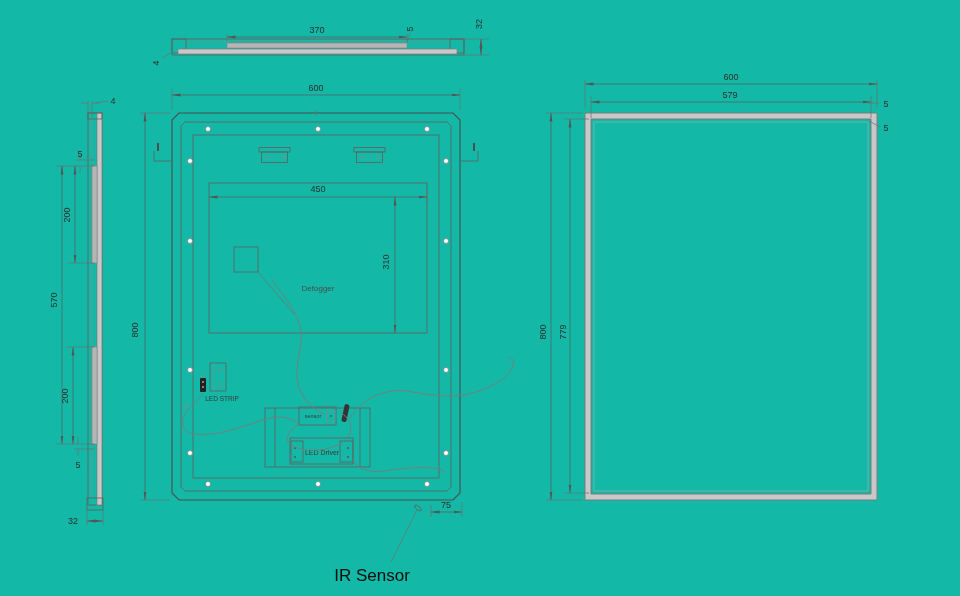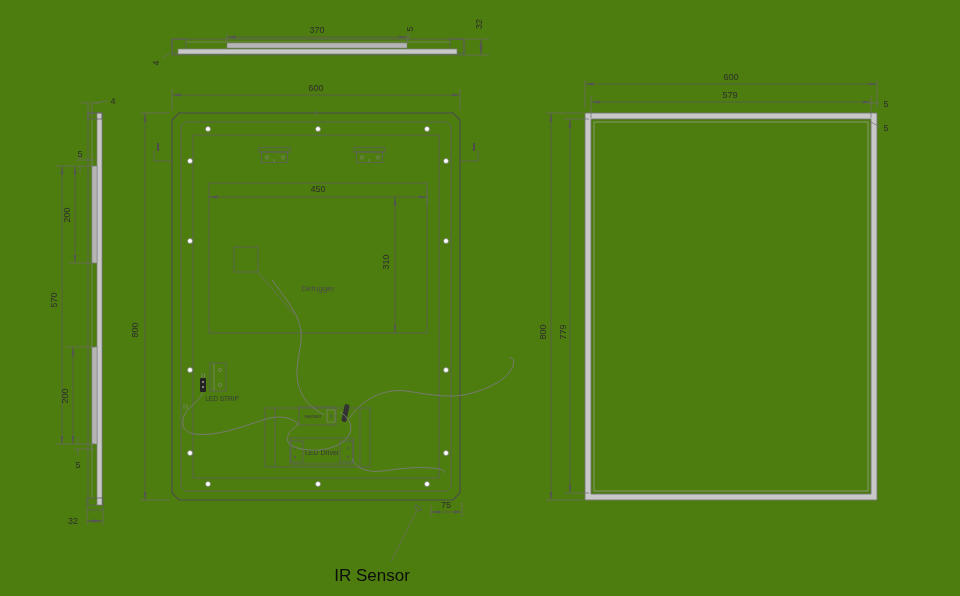"370" .canvas { background: #4d7c0f -> #14b8a6 }
